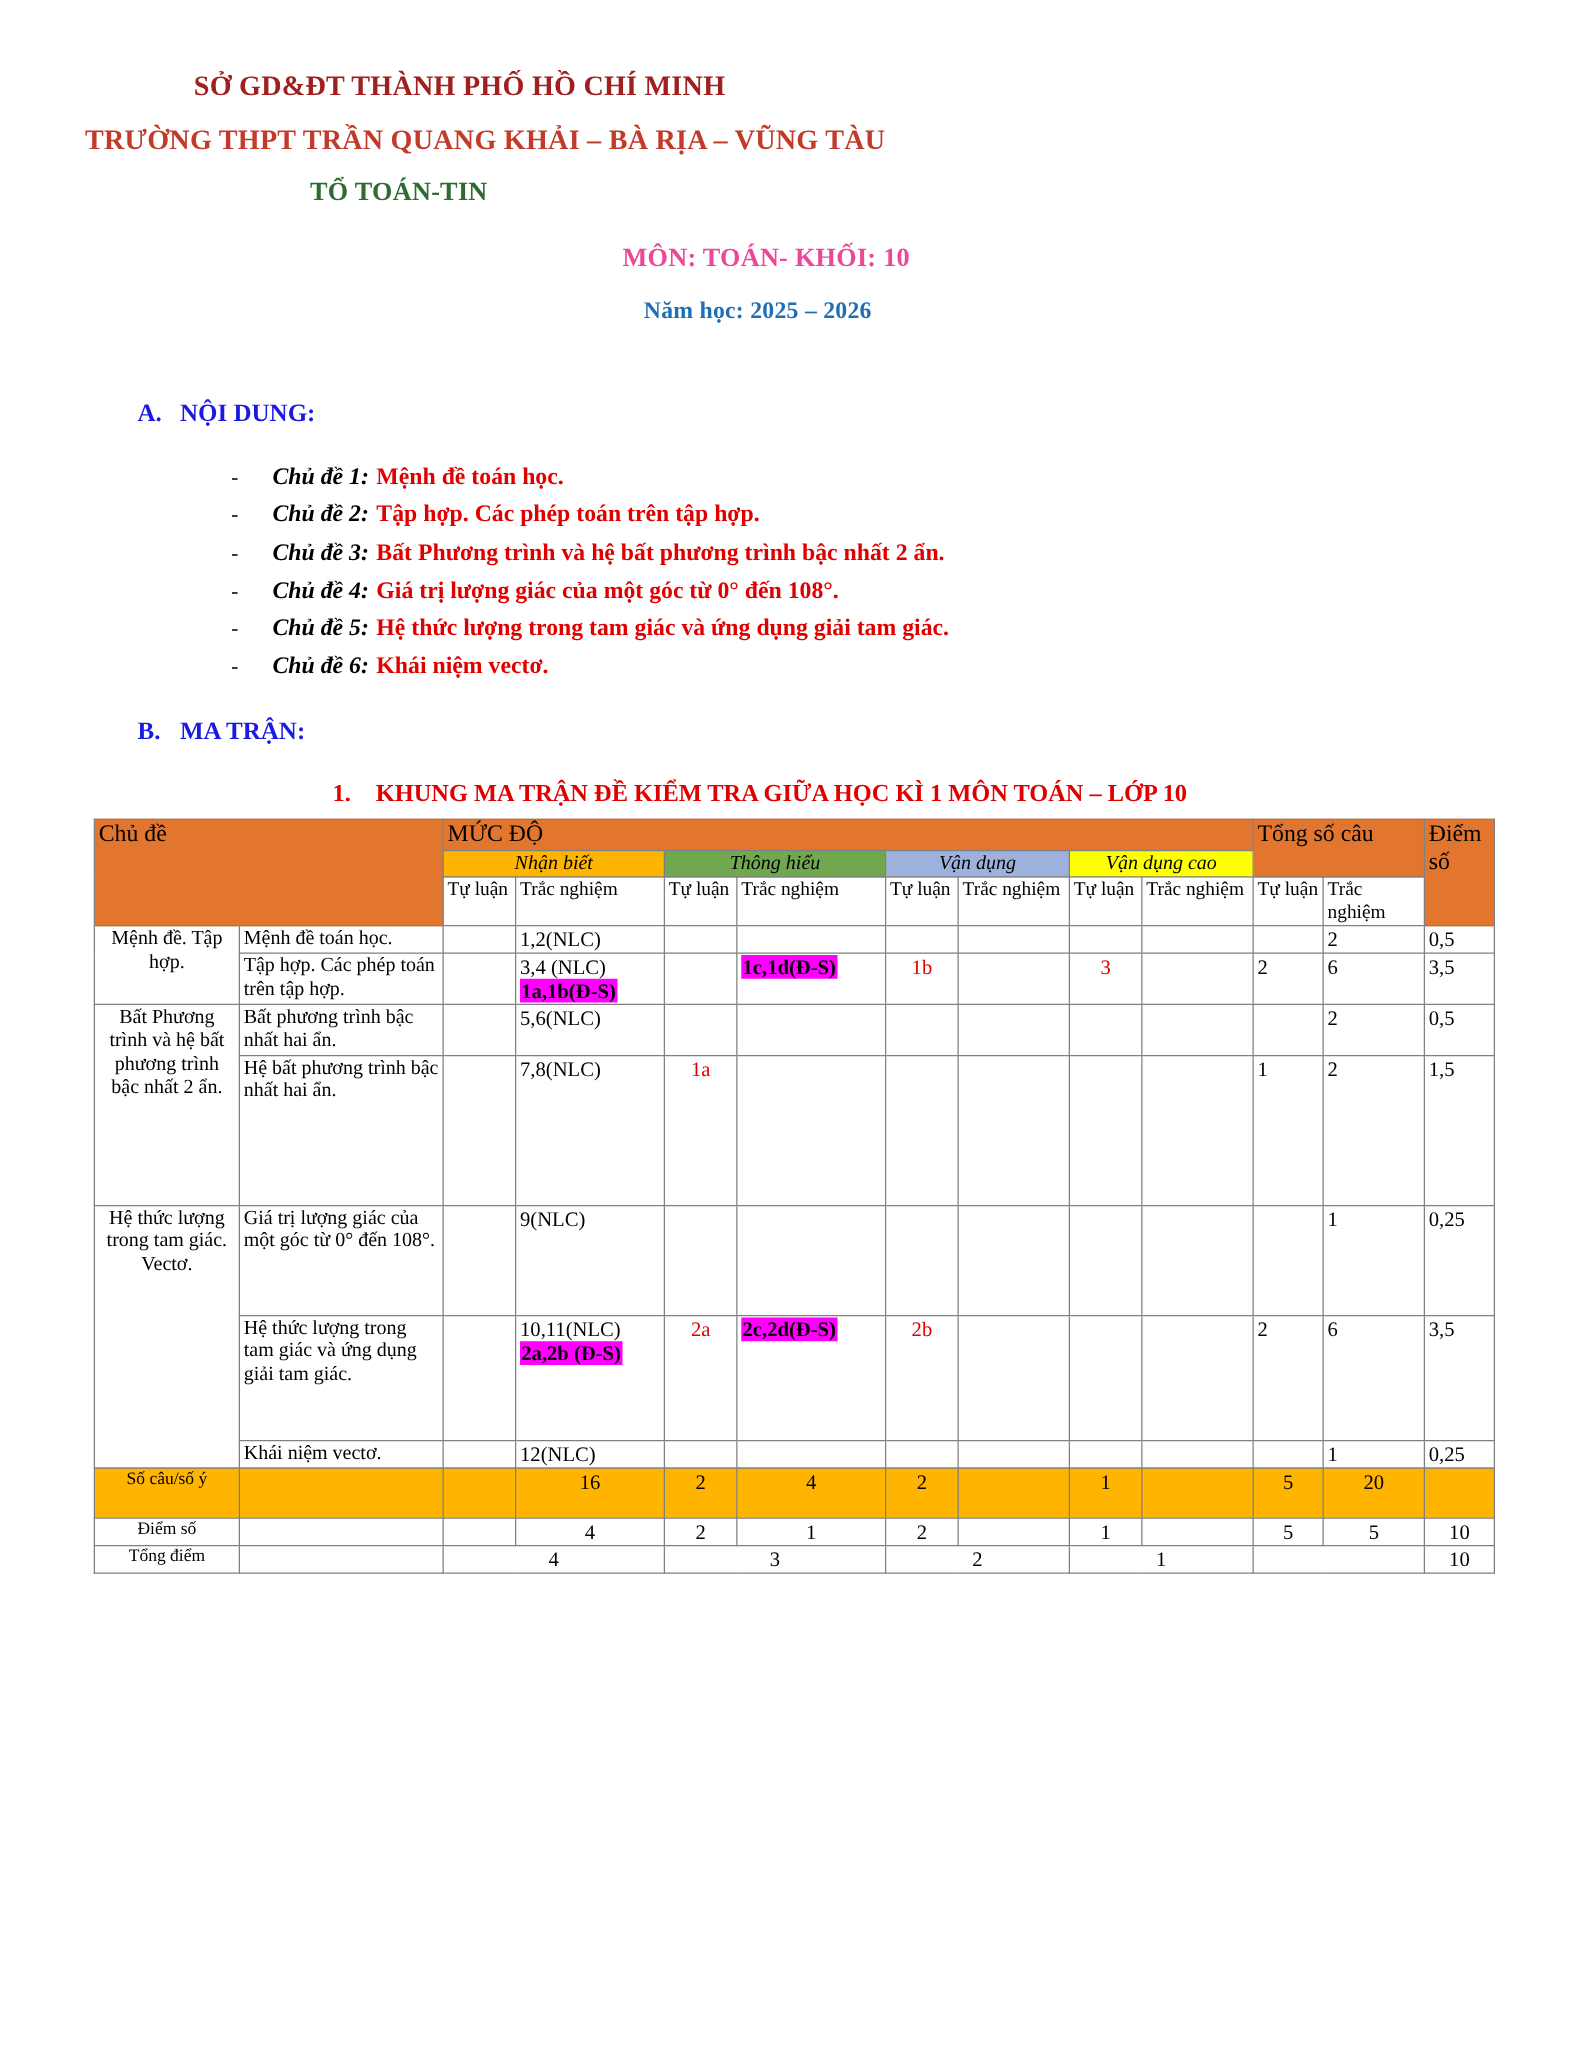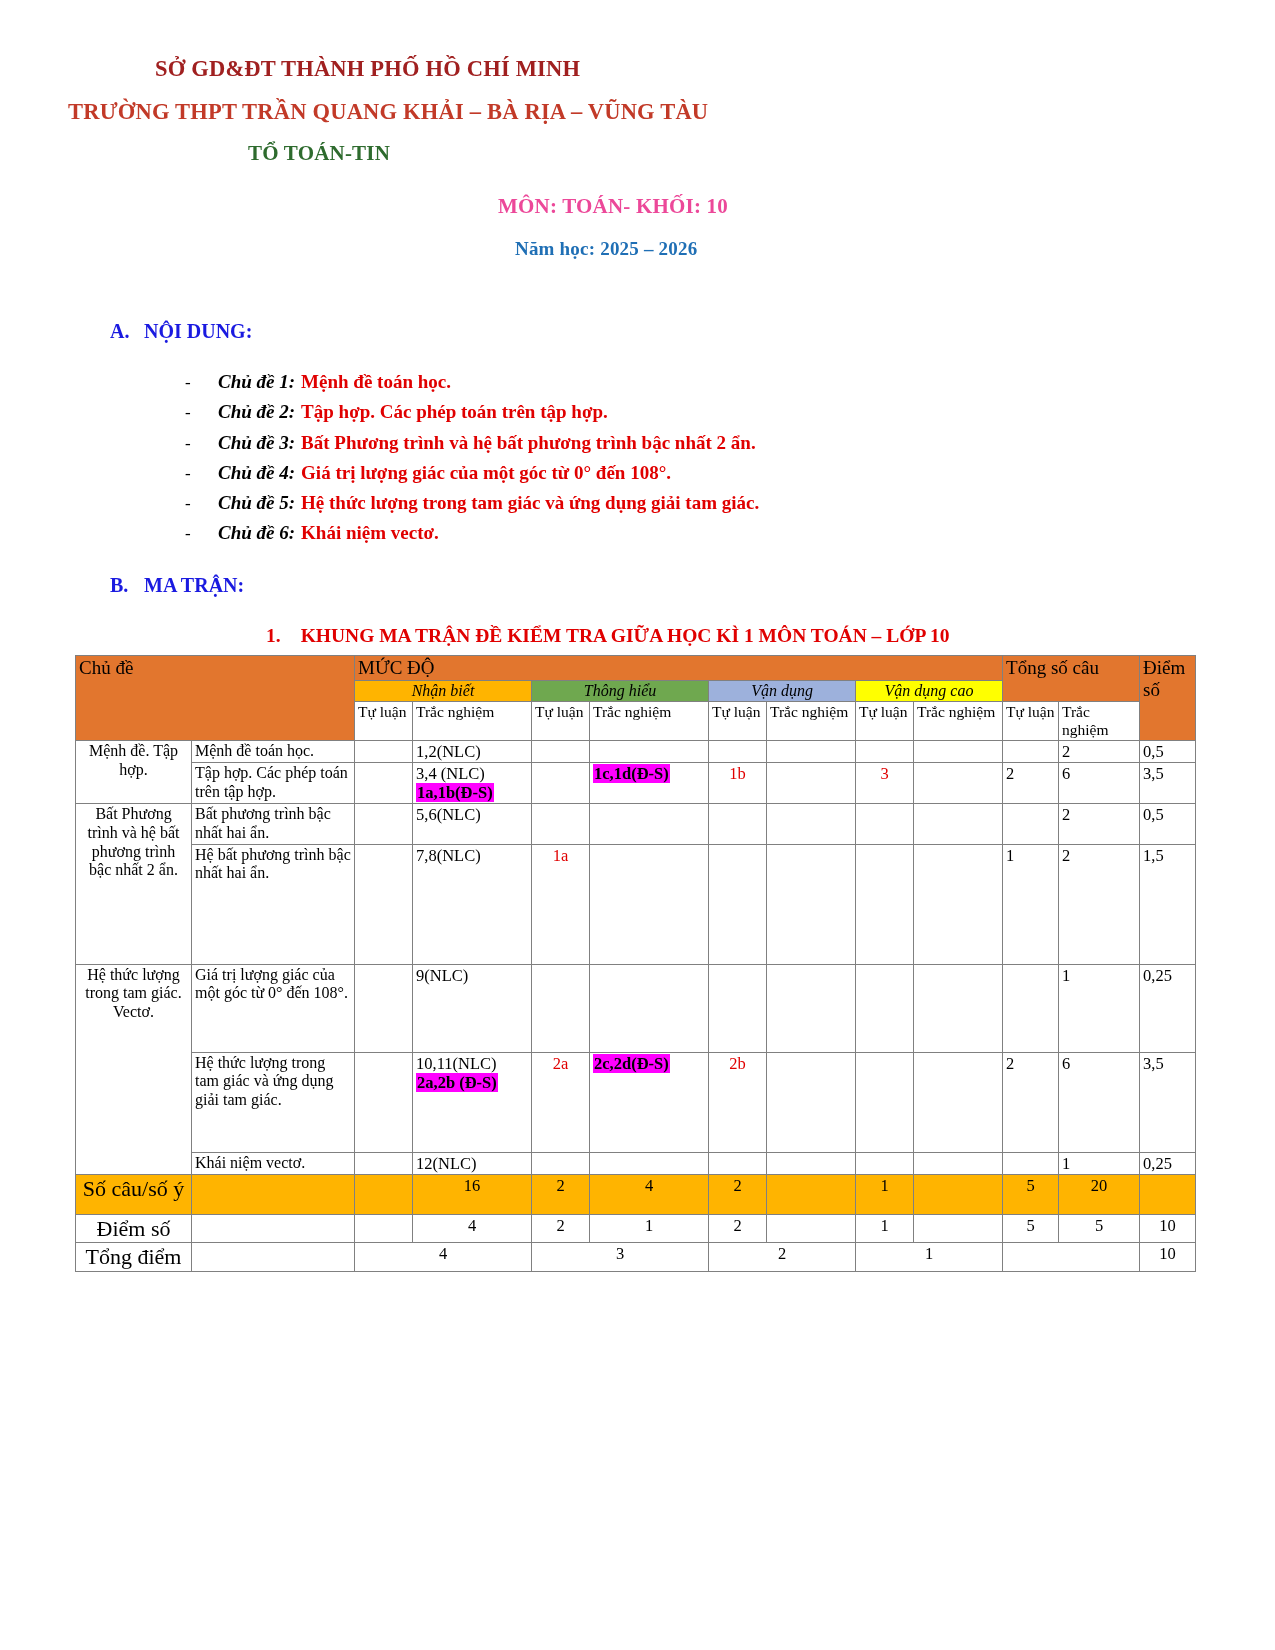"Số câu/số ý" .sum-label { font-size: 22px -> 14px }
